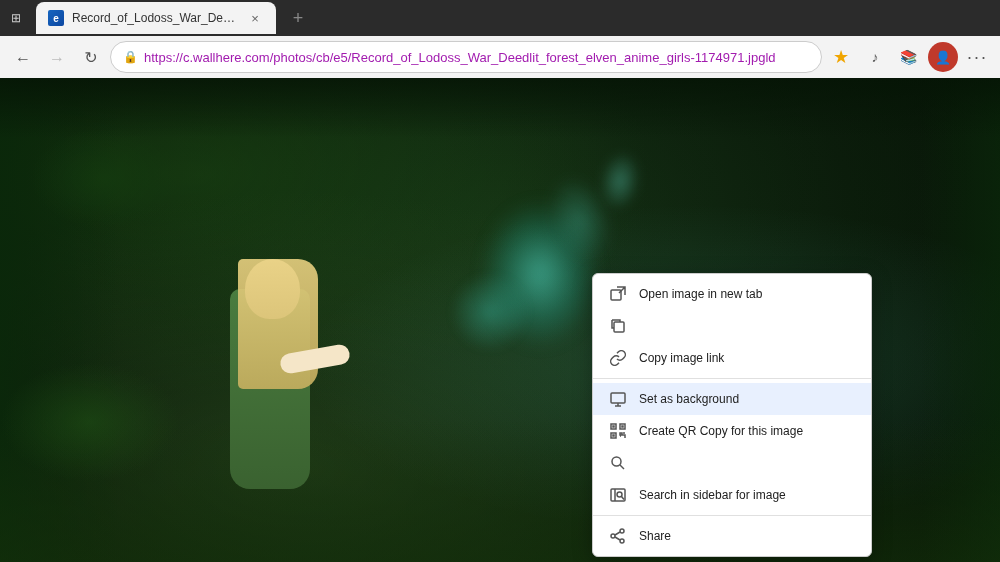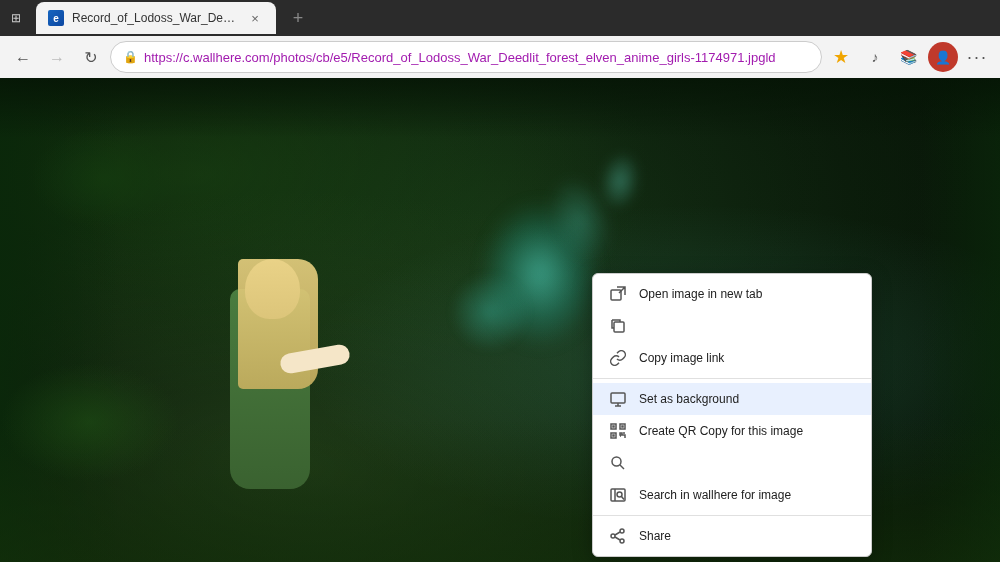"Search in wallhere for image" span.menu-label { text: wallhere -> sidebar }
